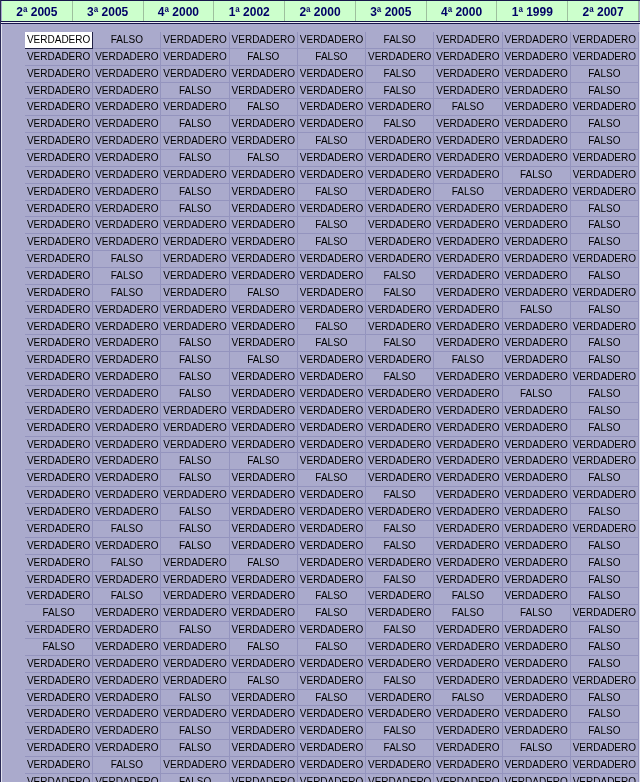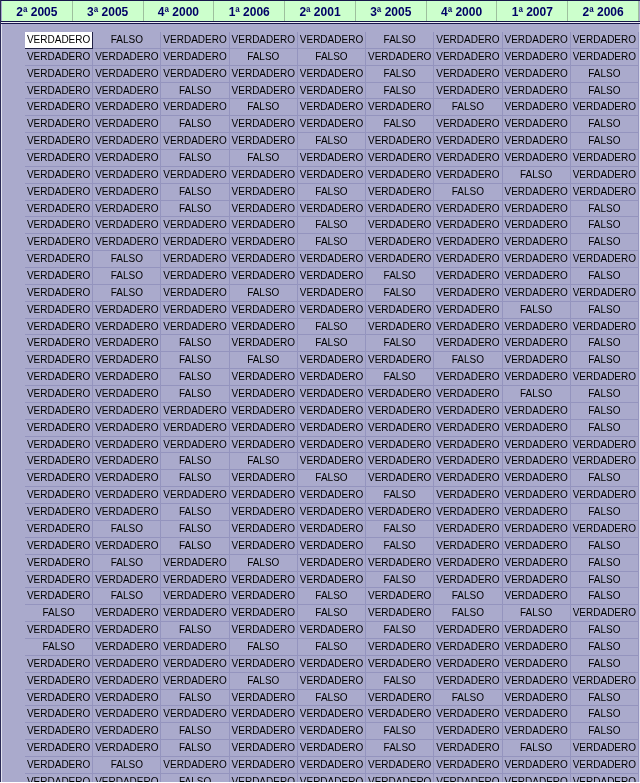"1ª 2006" div.hcell { text: 2006 -> 2002 }
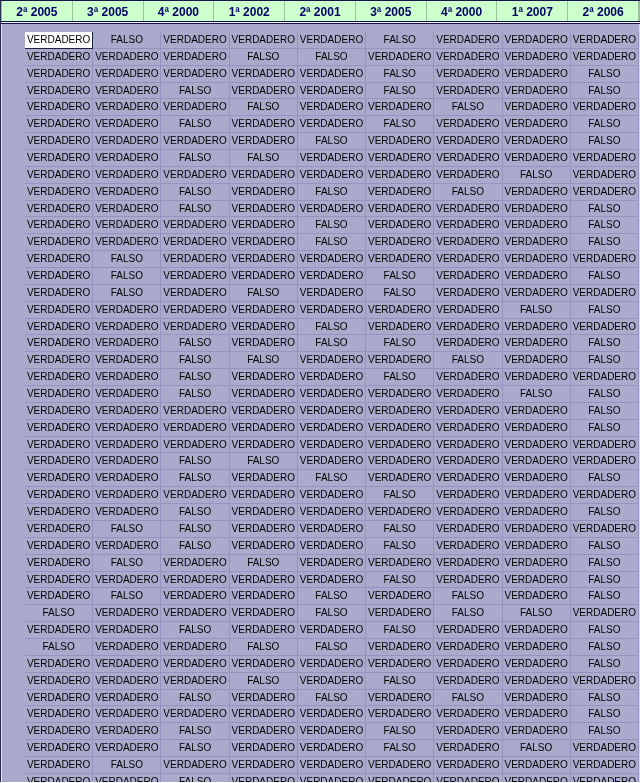"2ª 2001" div.hcell { text: 2001 -> 2000 }
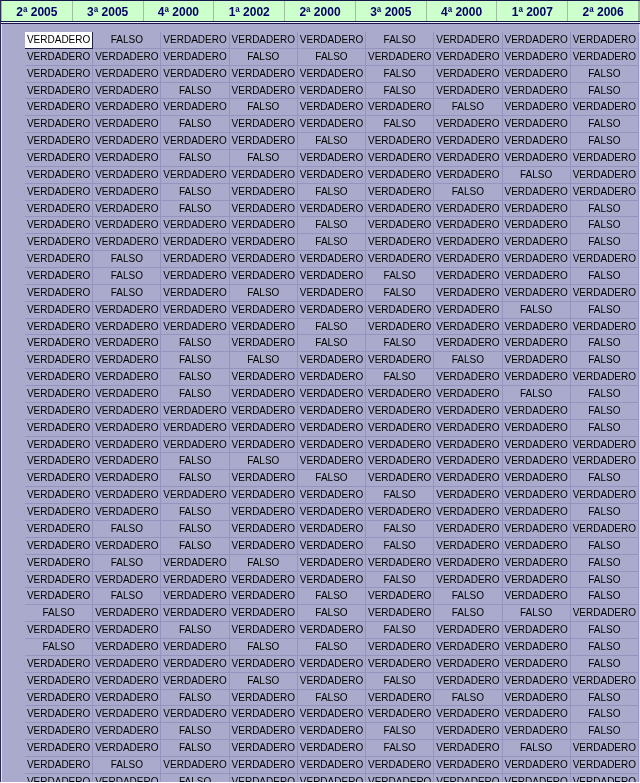"1ª 2007" div.hcell { text: 2007 -> 1999 }
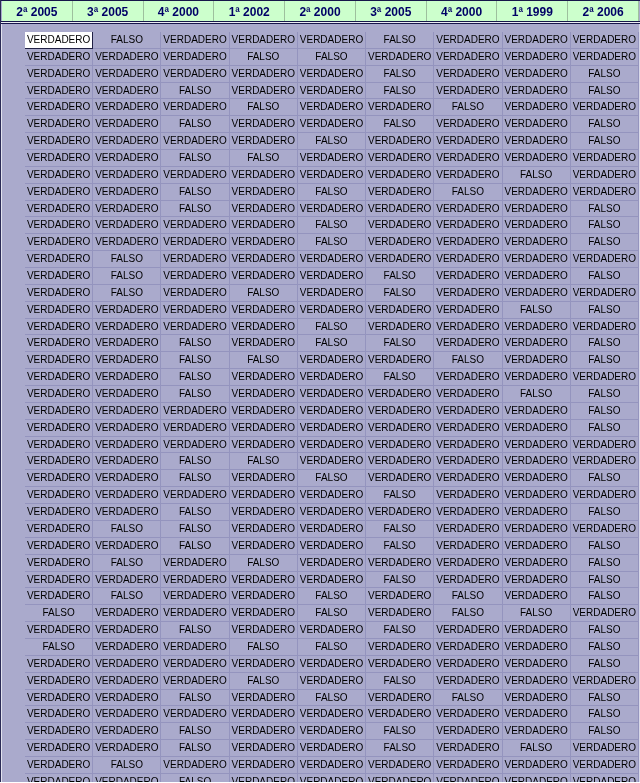"2ª 2006" div.hcell { text: 2006 -> 2007 }
